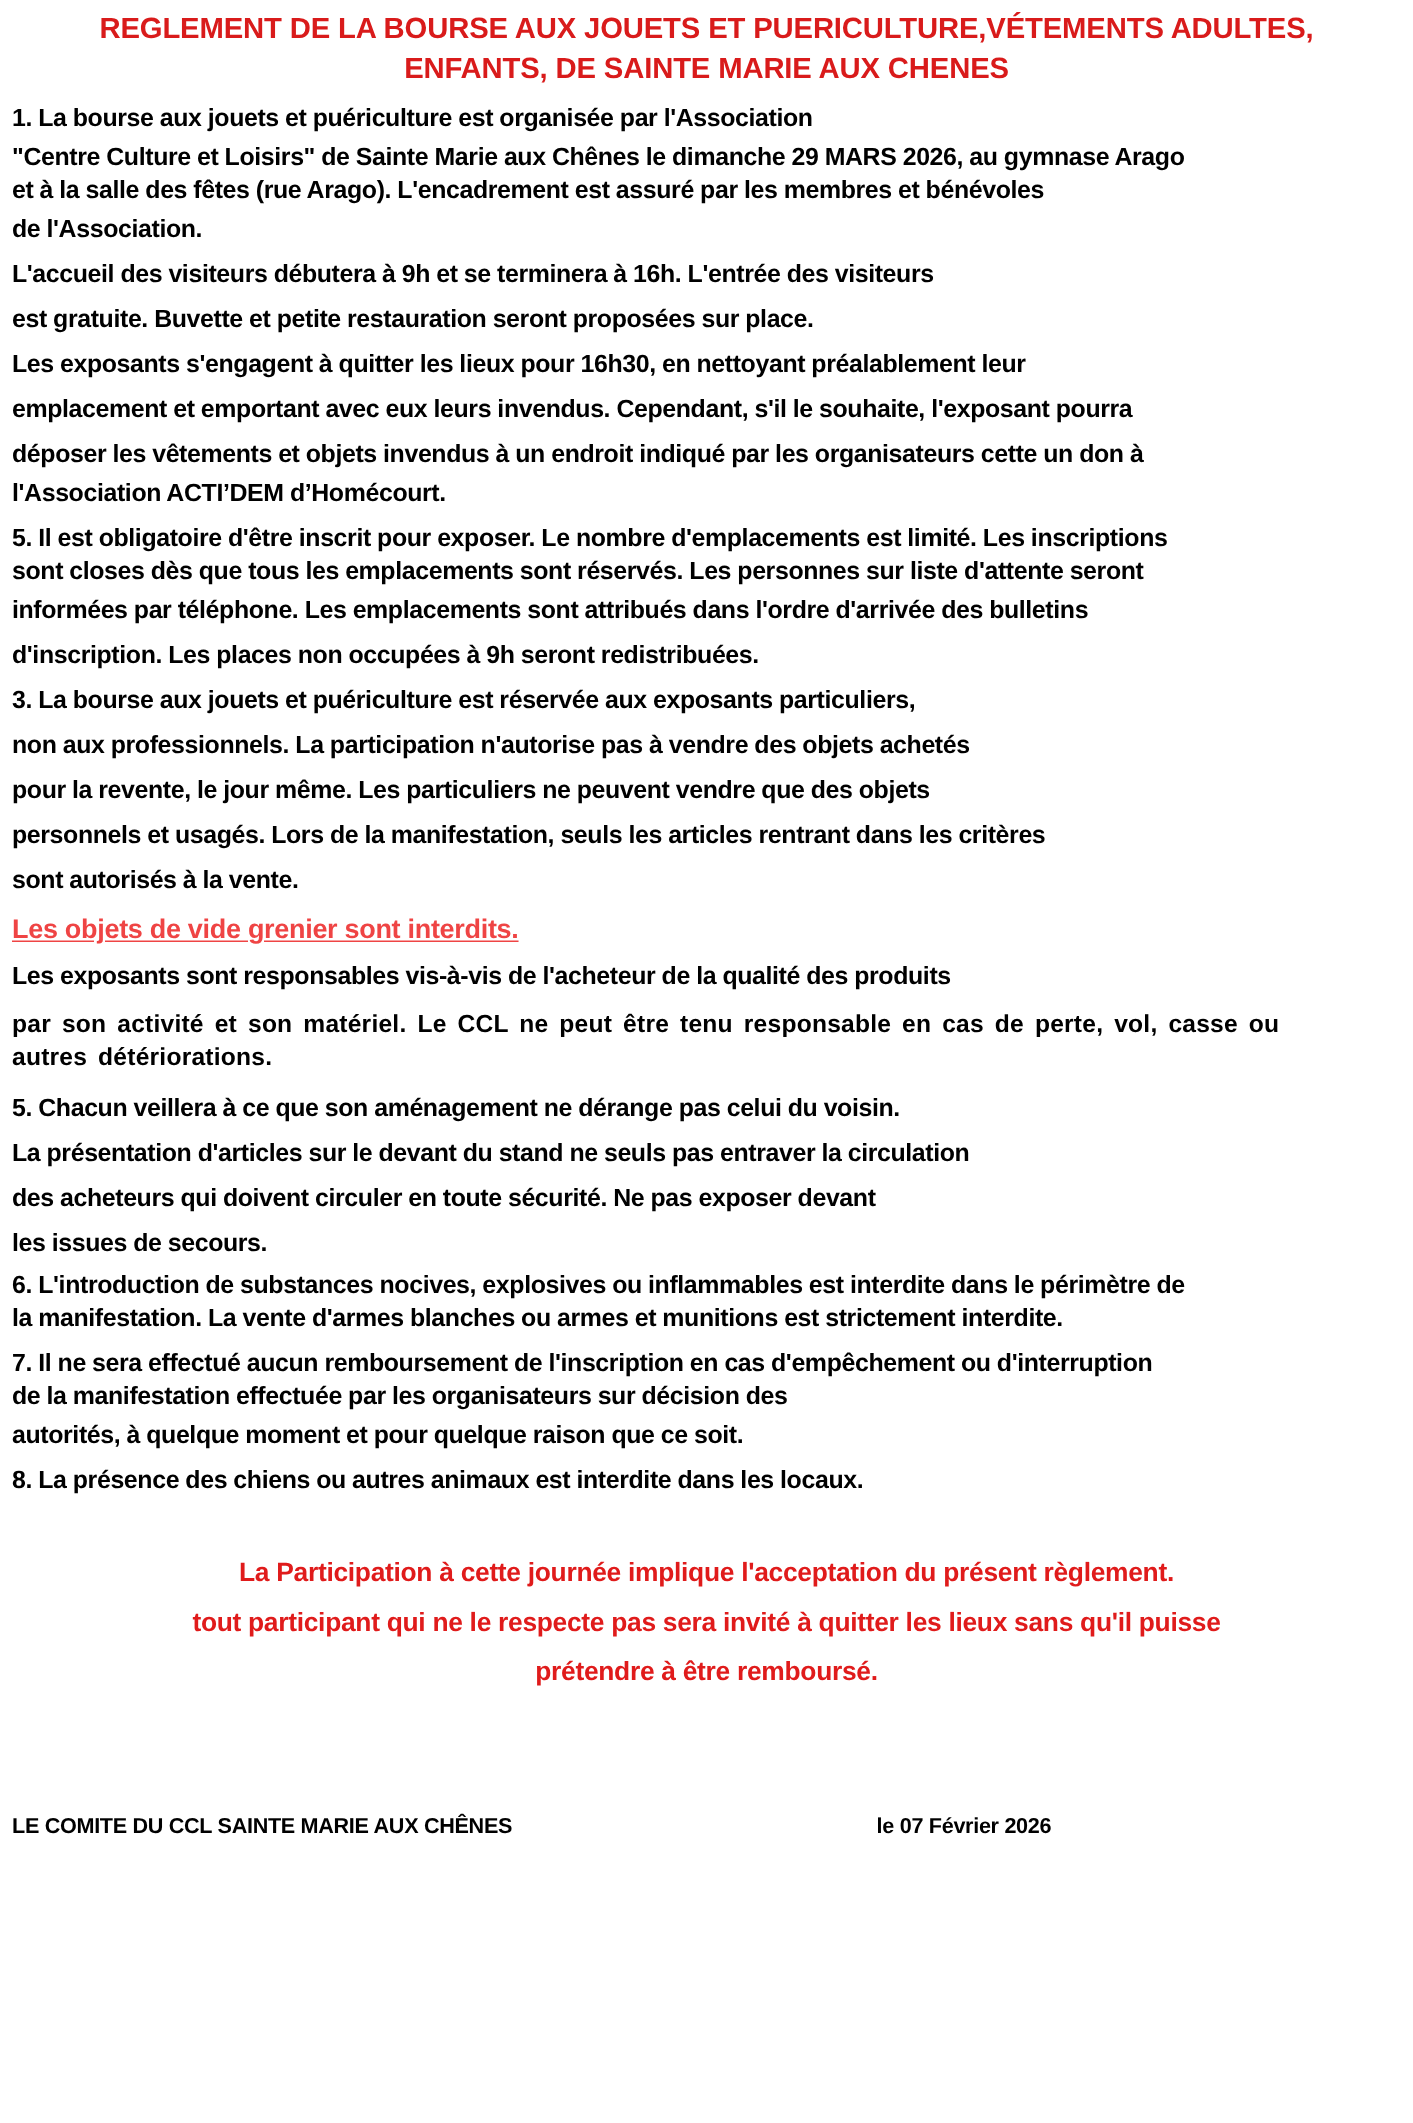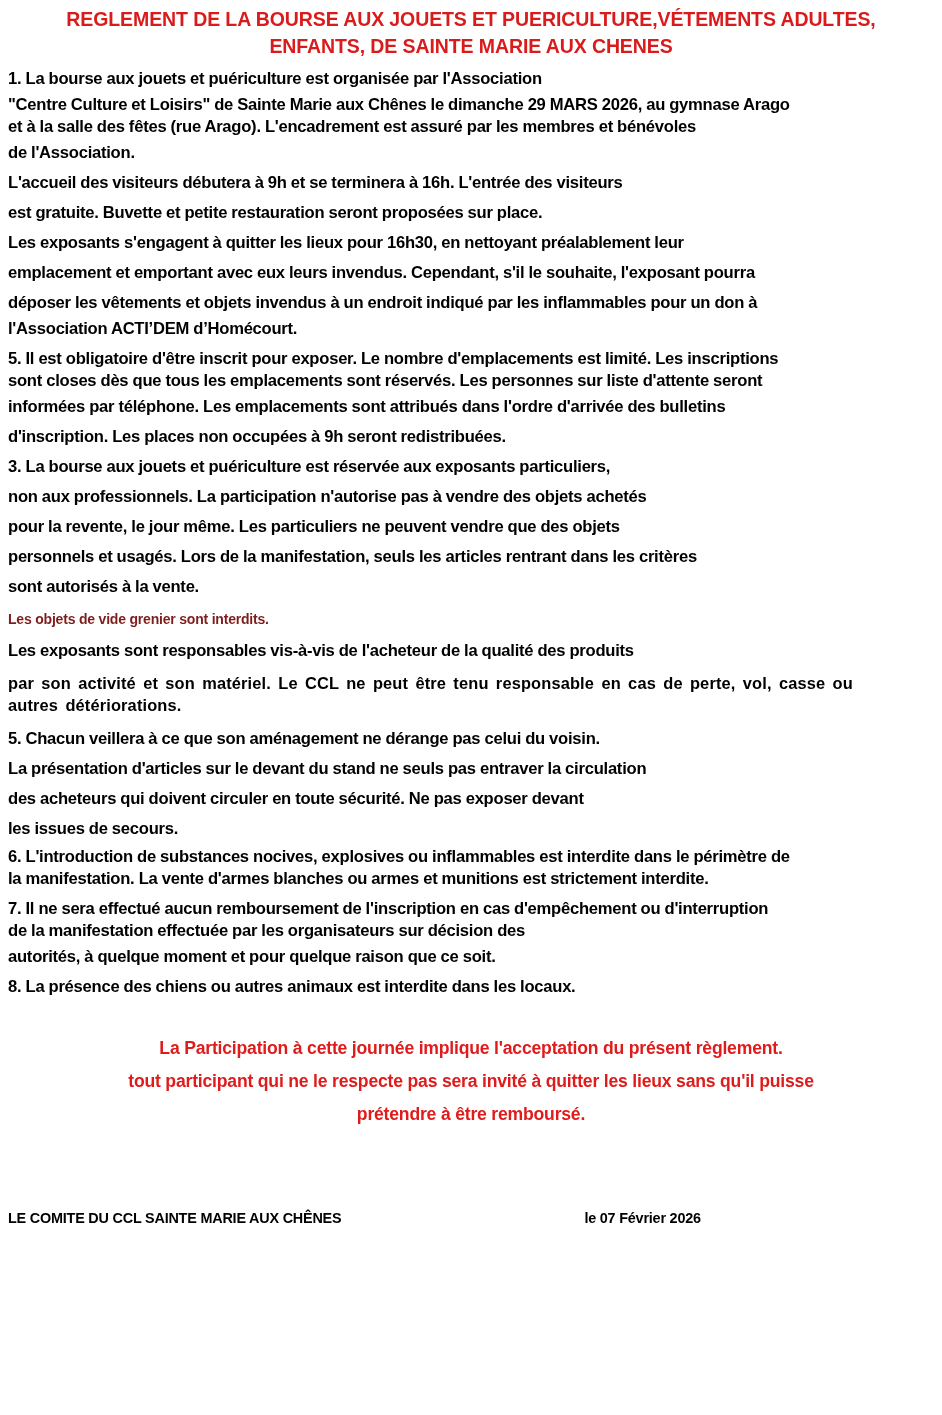"déposer les vêtements et objets" span.line { text: inflammables pour -> organisateurs cette }
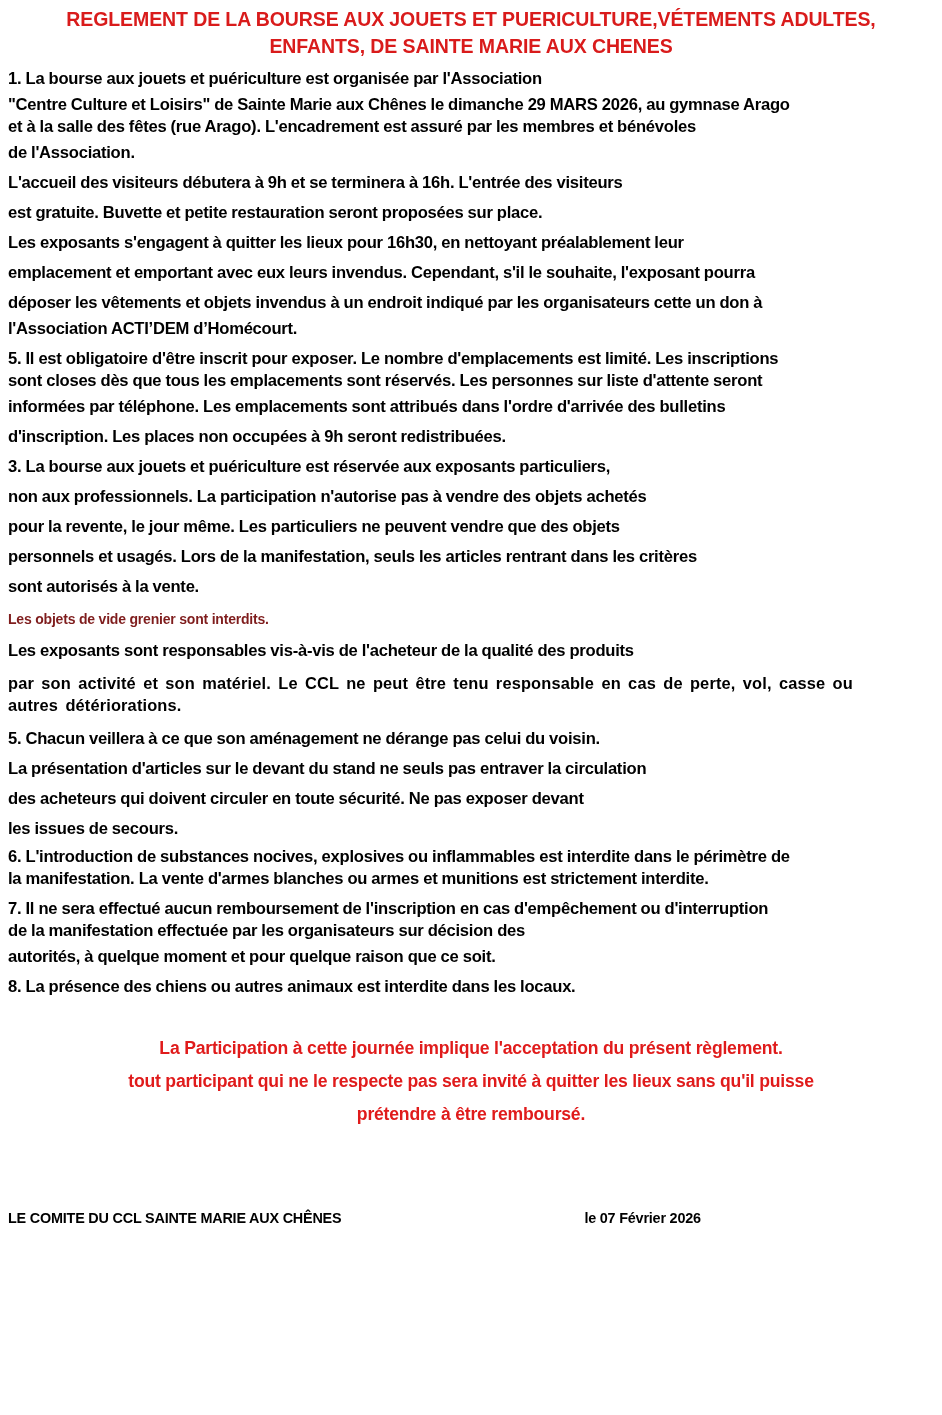"Les objets de vide grenier" .red-underline { color: #7f1d1d -> #ef4444; font-size: 14px -> 18px; text-decoration: none -> underline }
